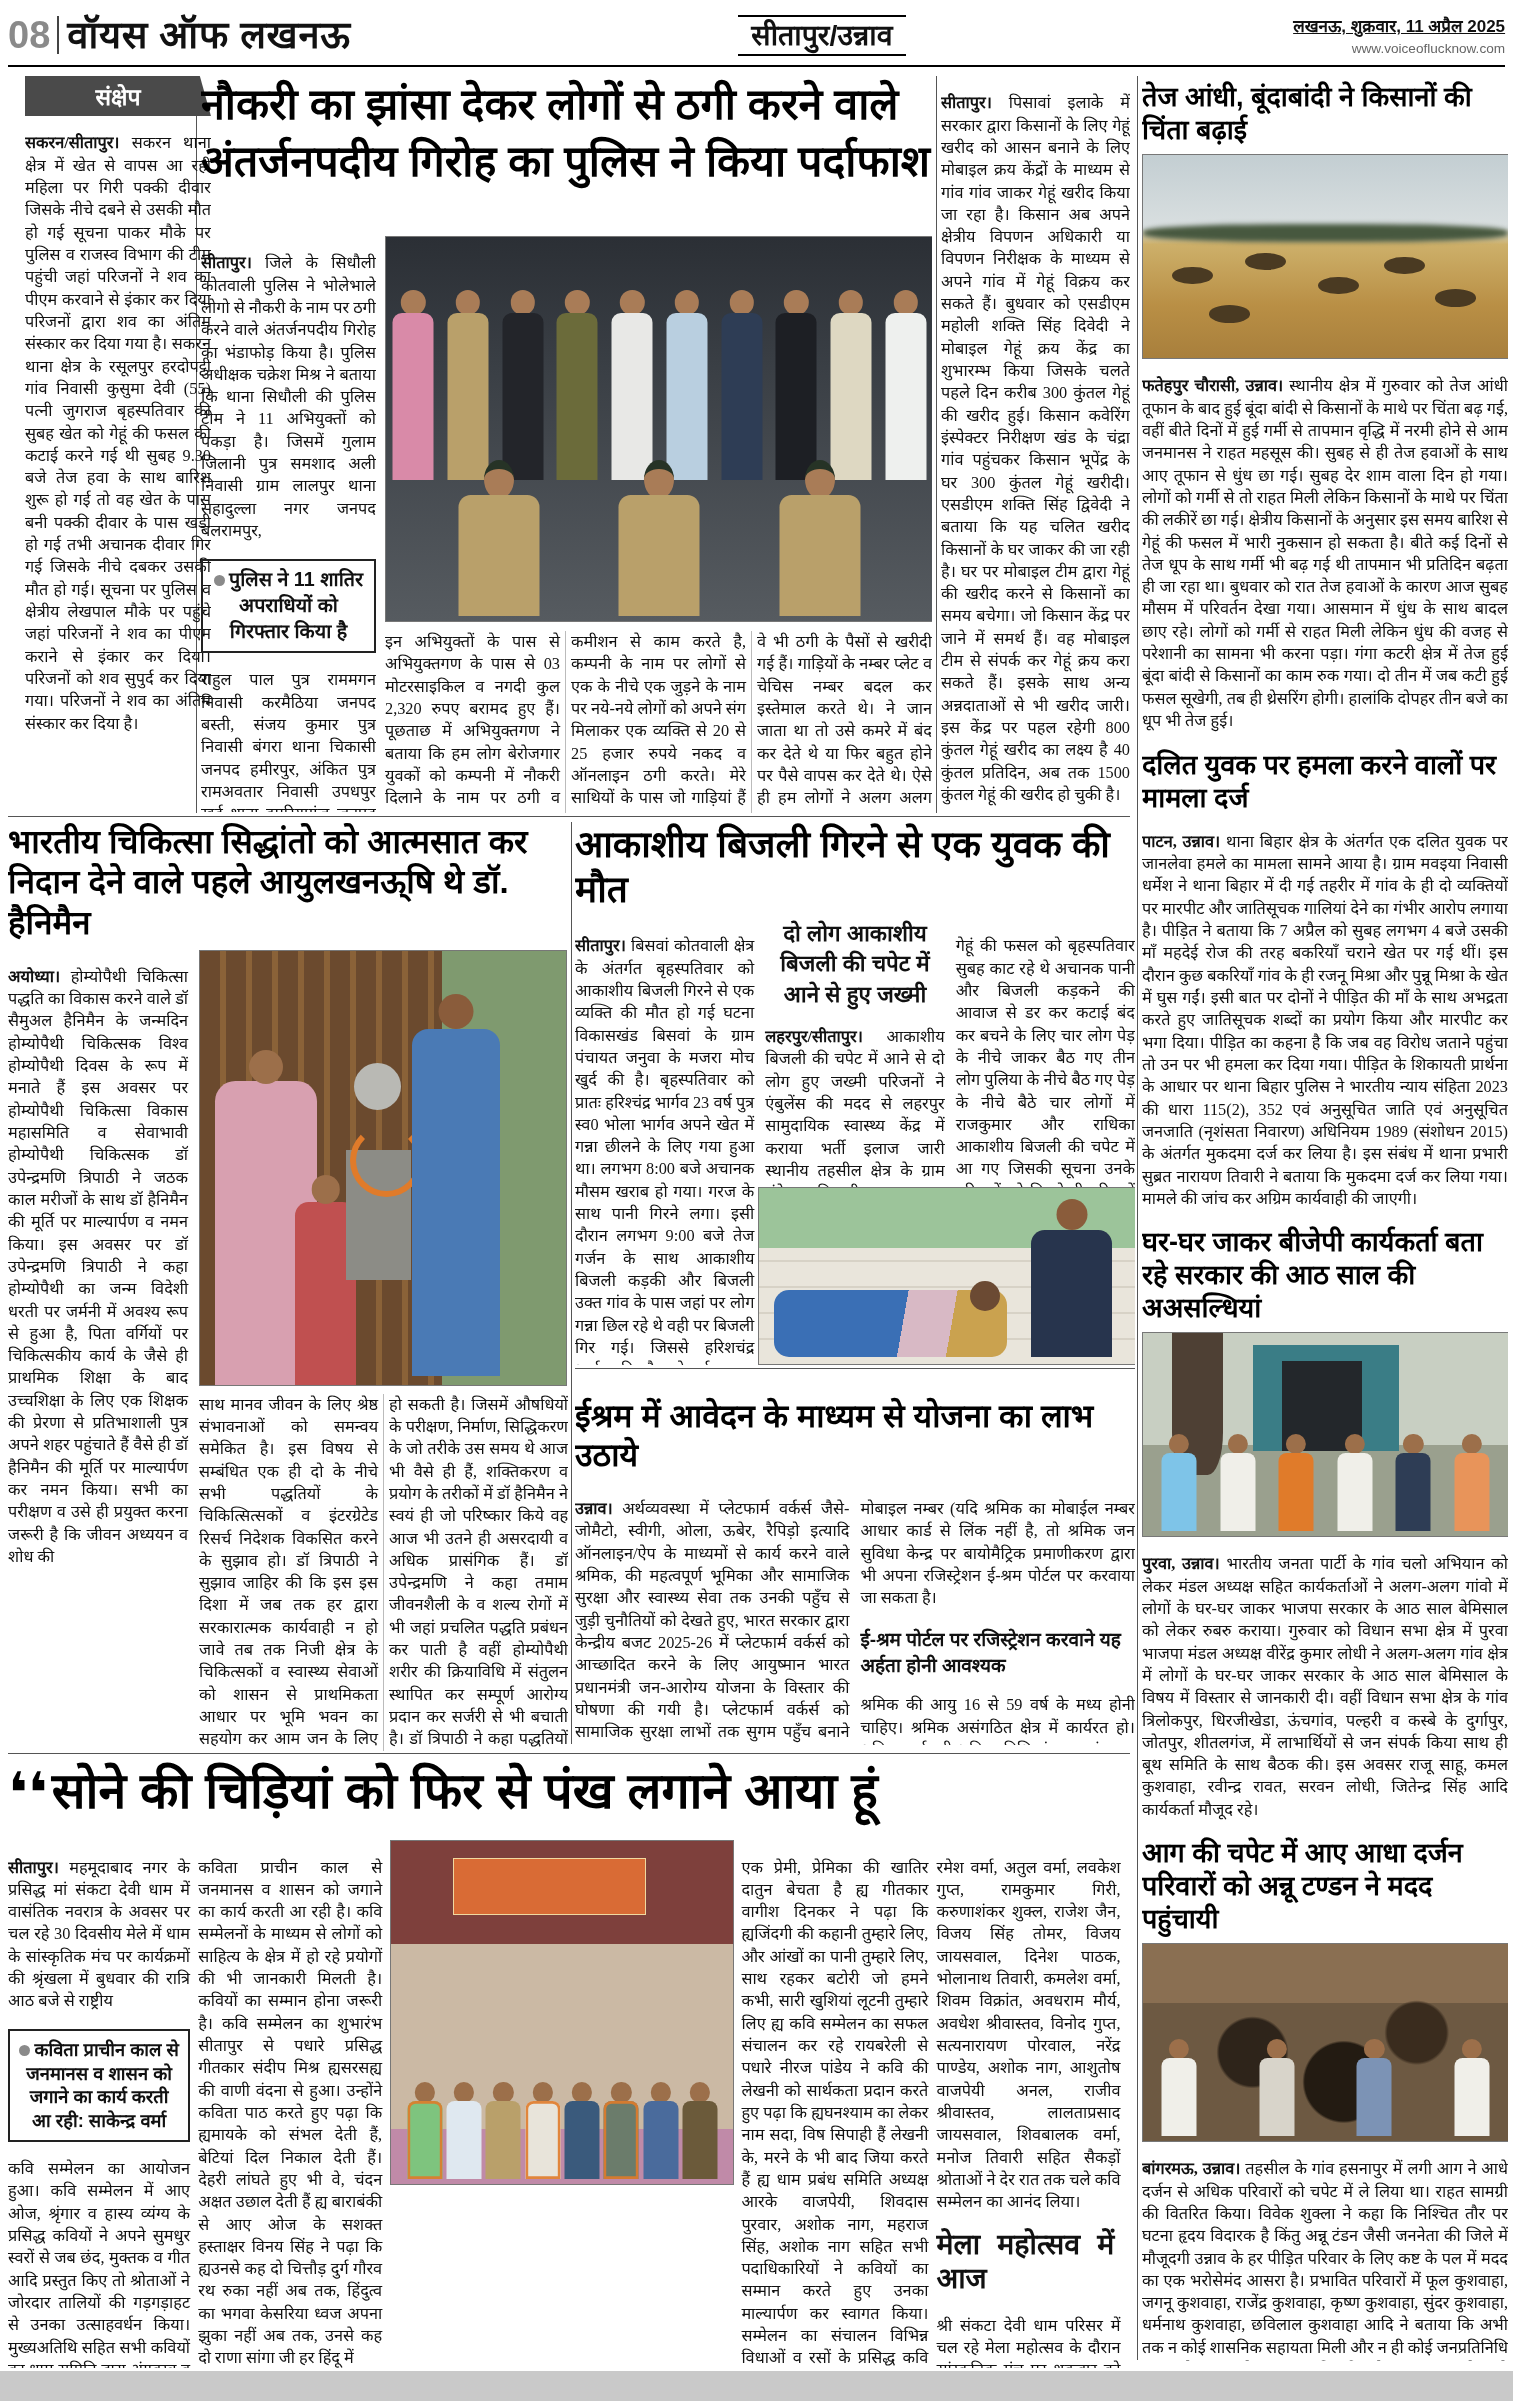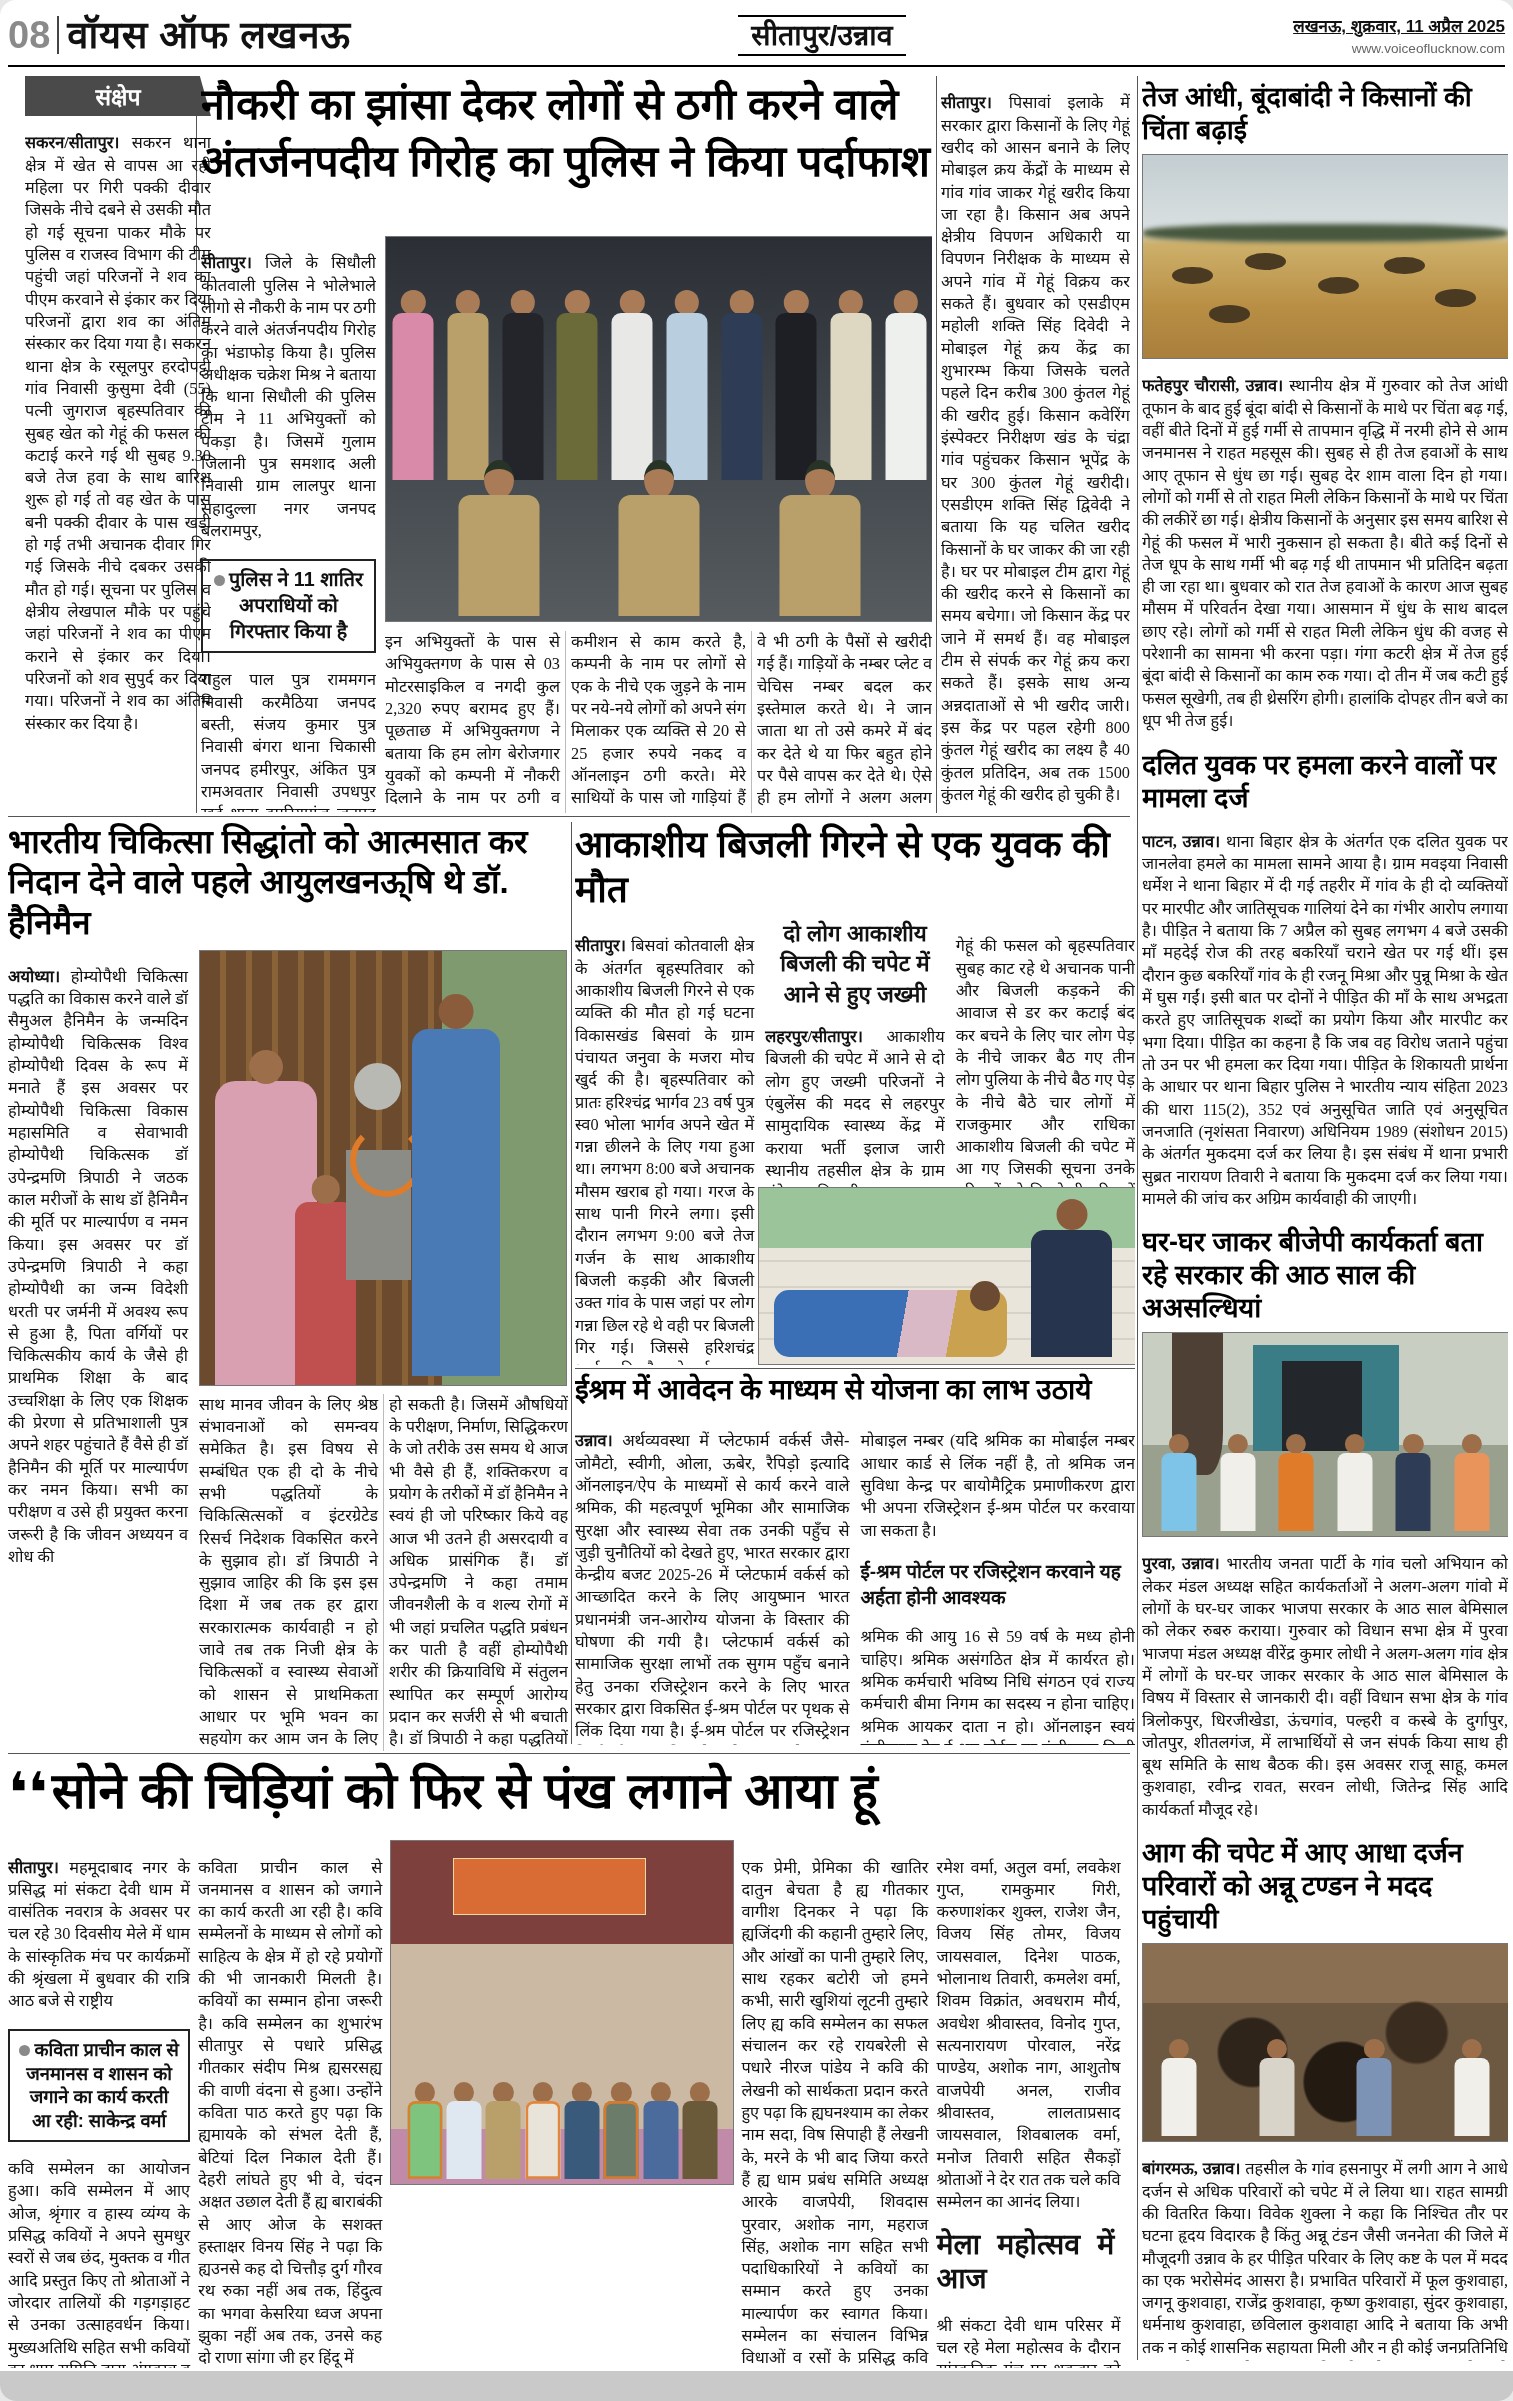"08" .page { border-radius: 16px -> none }
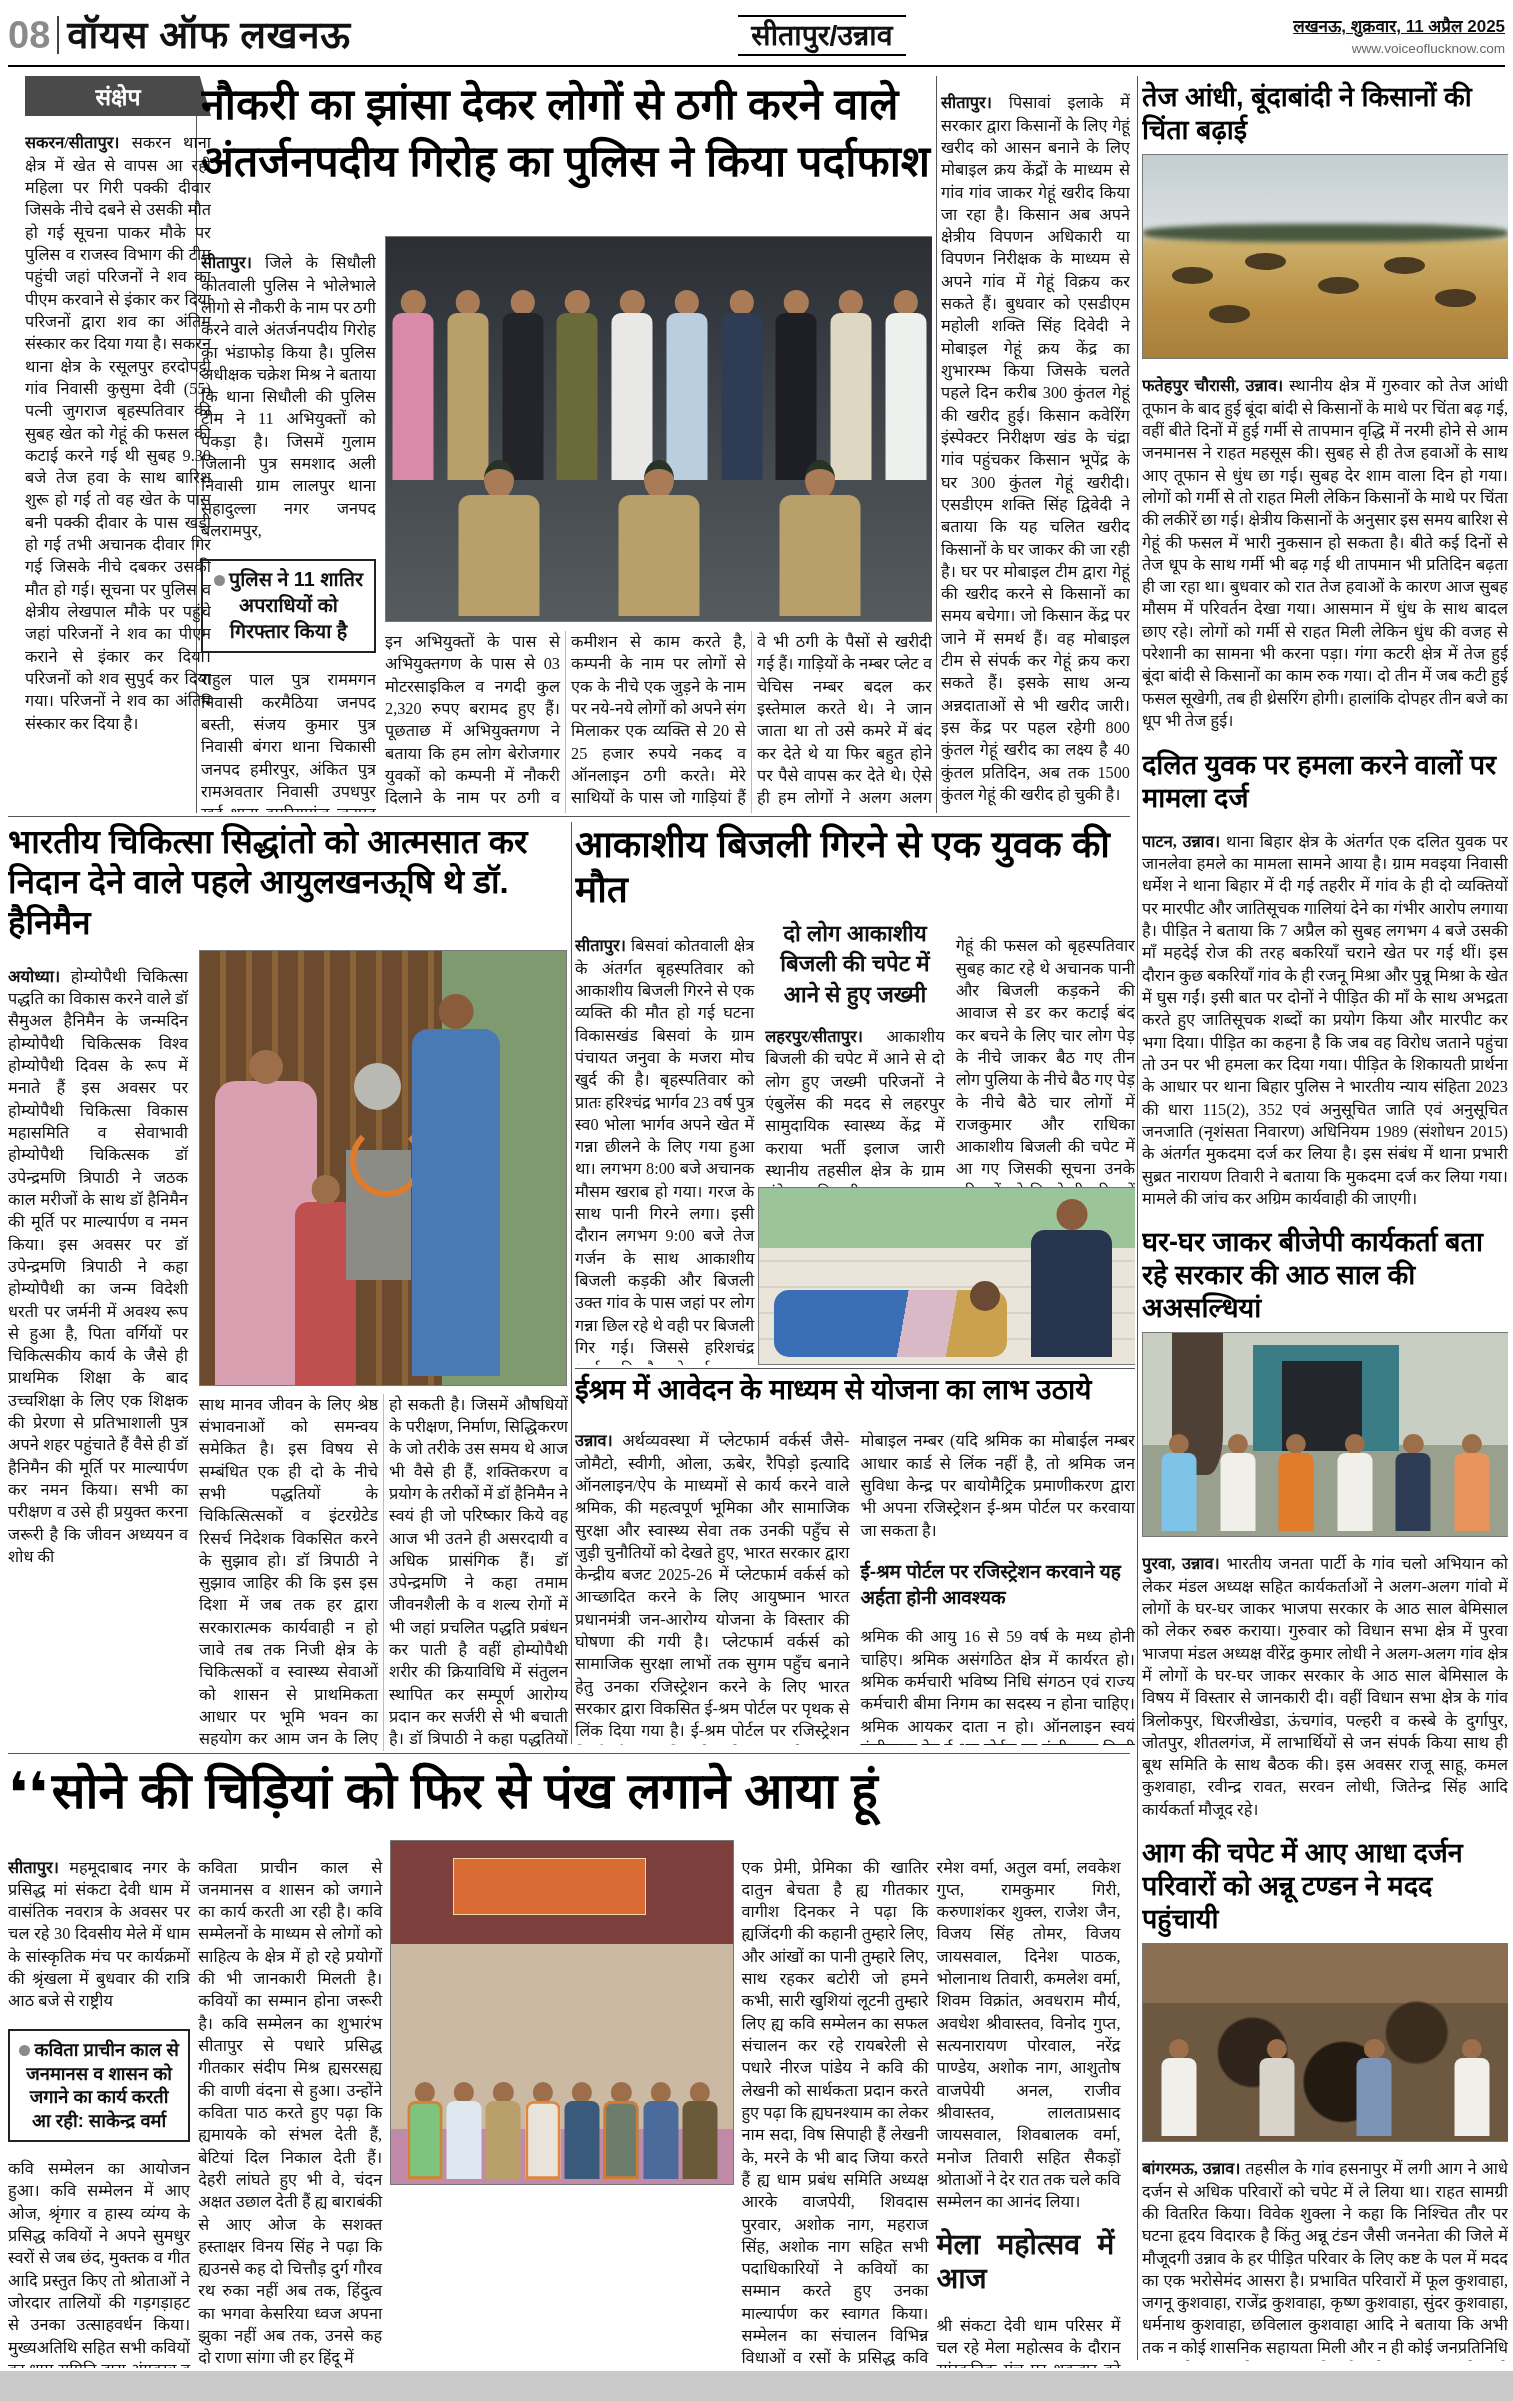"ईश्रम में आवेदन के माध्यम" .eshram .art-head { font-size: 28px -> 32px; margin-top: none -> 24px }
